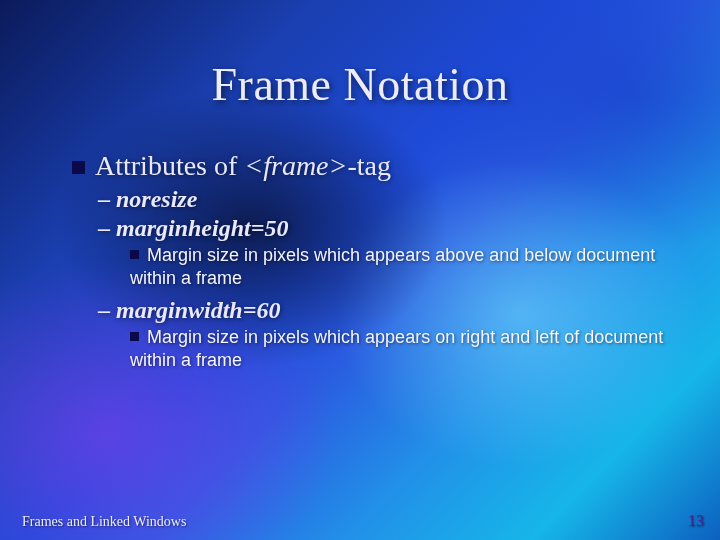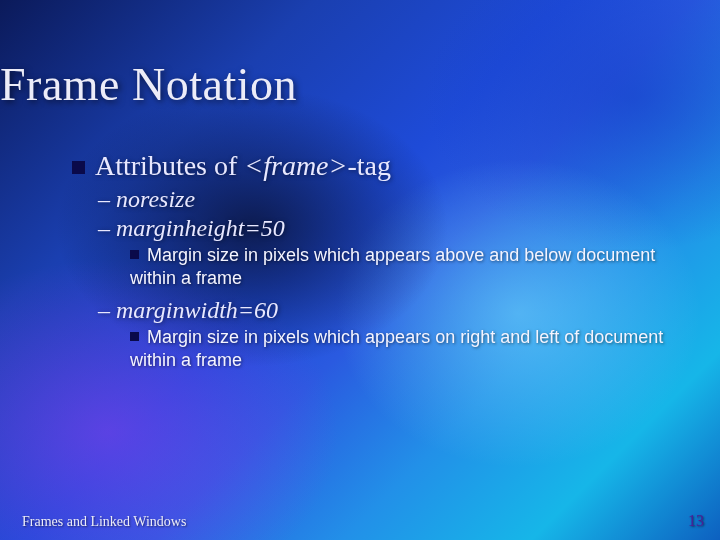"Frame Notation" .title { text-align: none -> center }
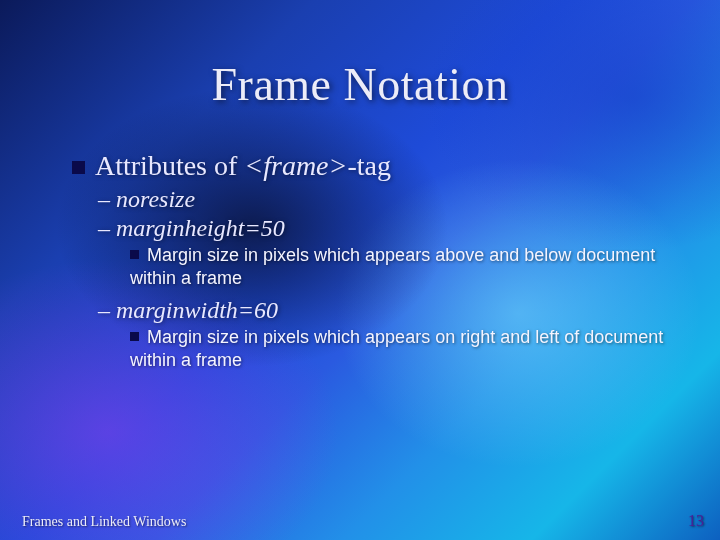"– noresize" .lvl2 { font-weight: none -> bold }
